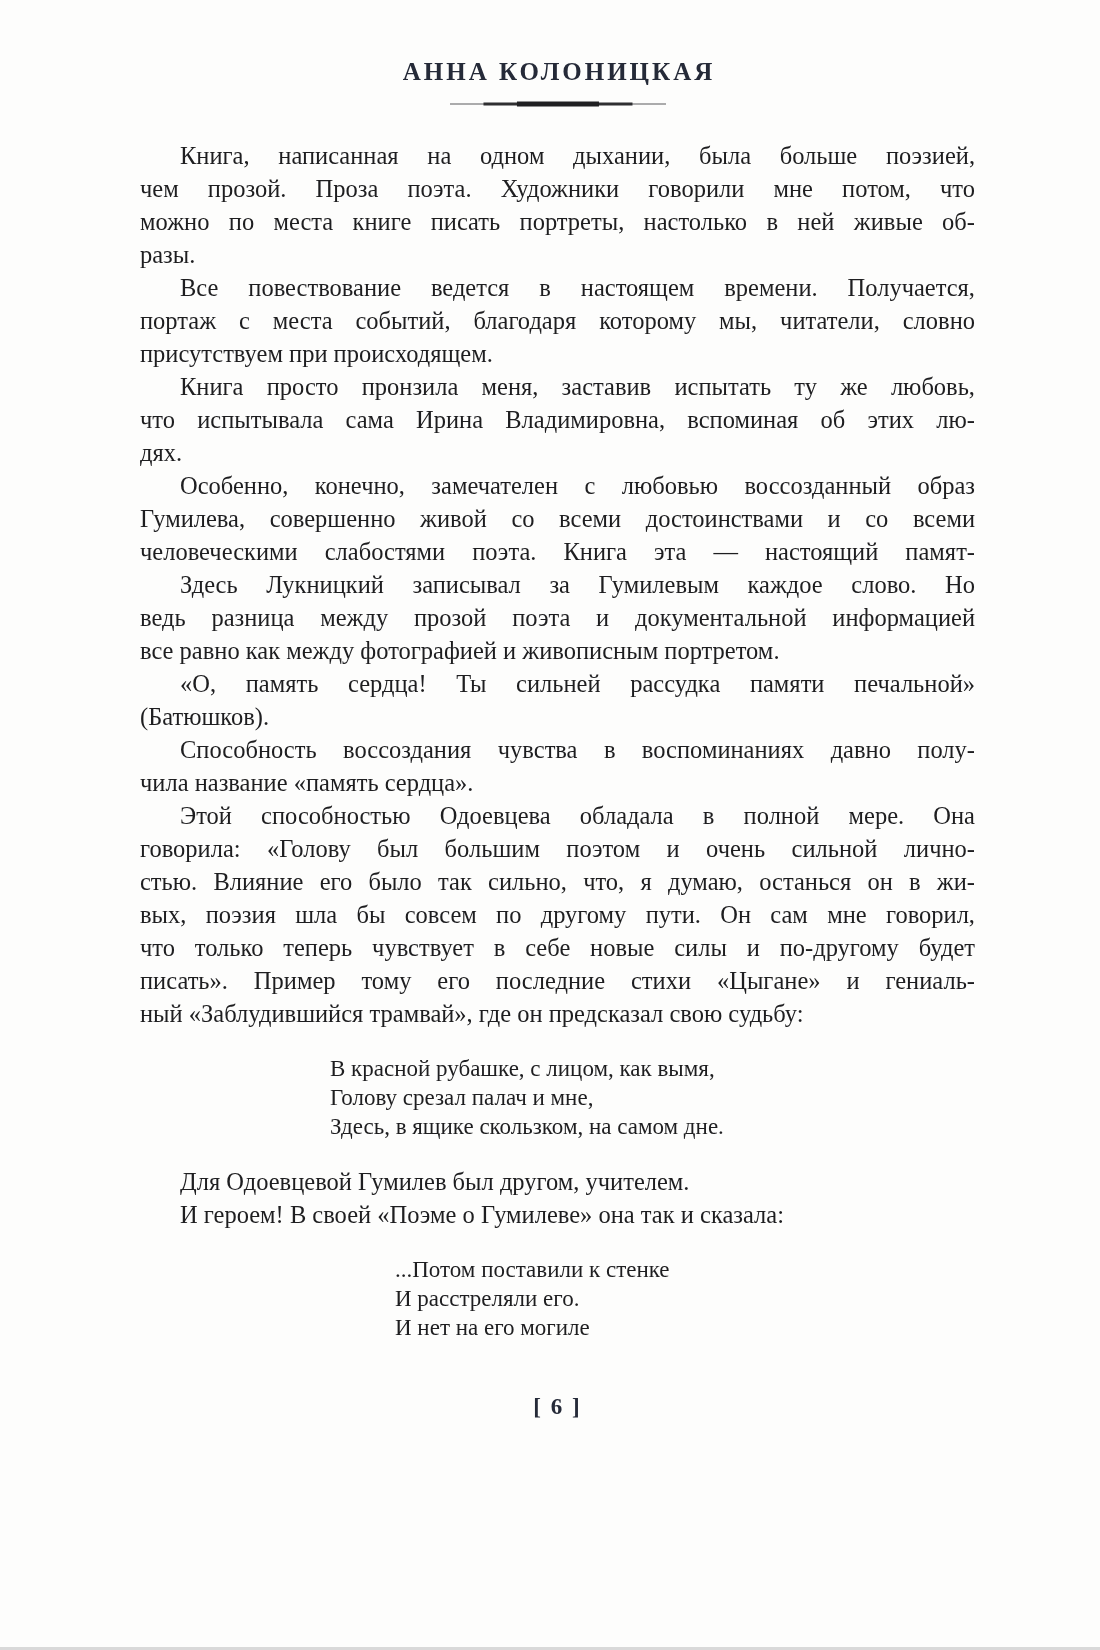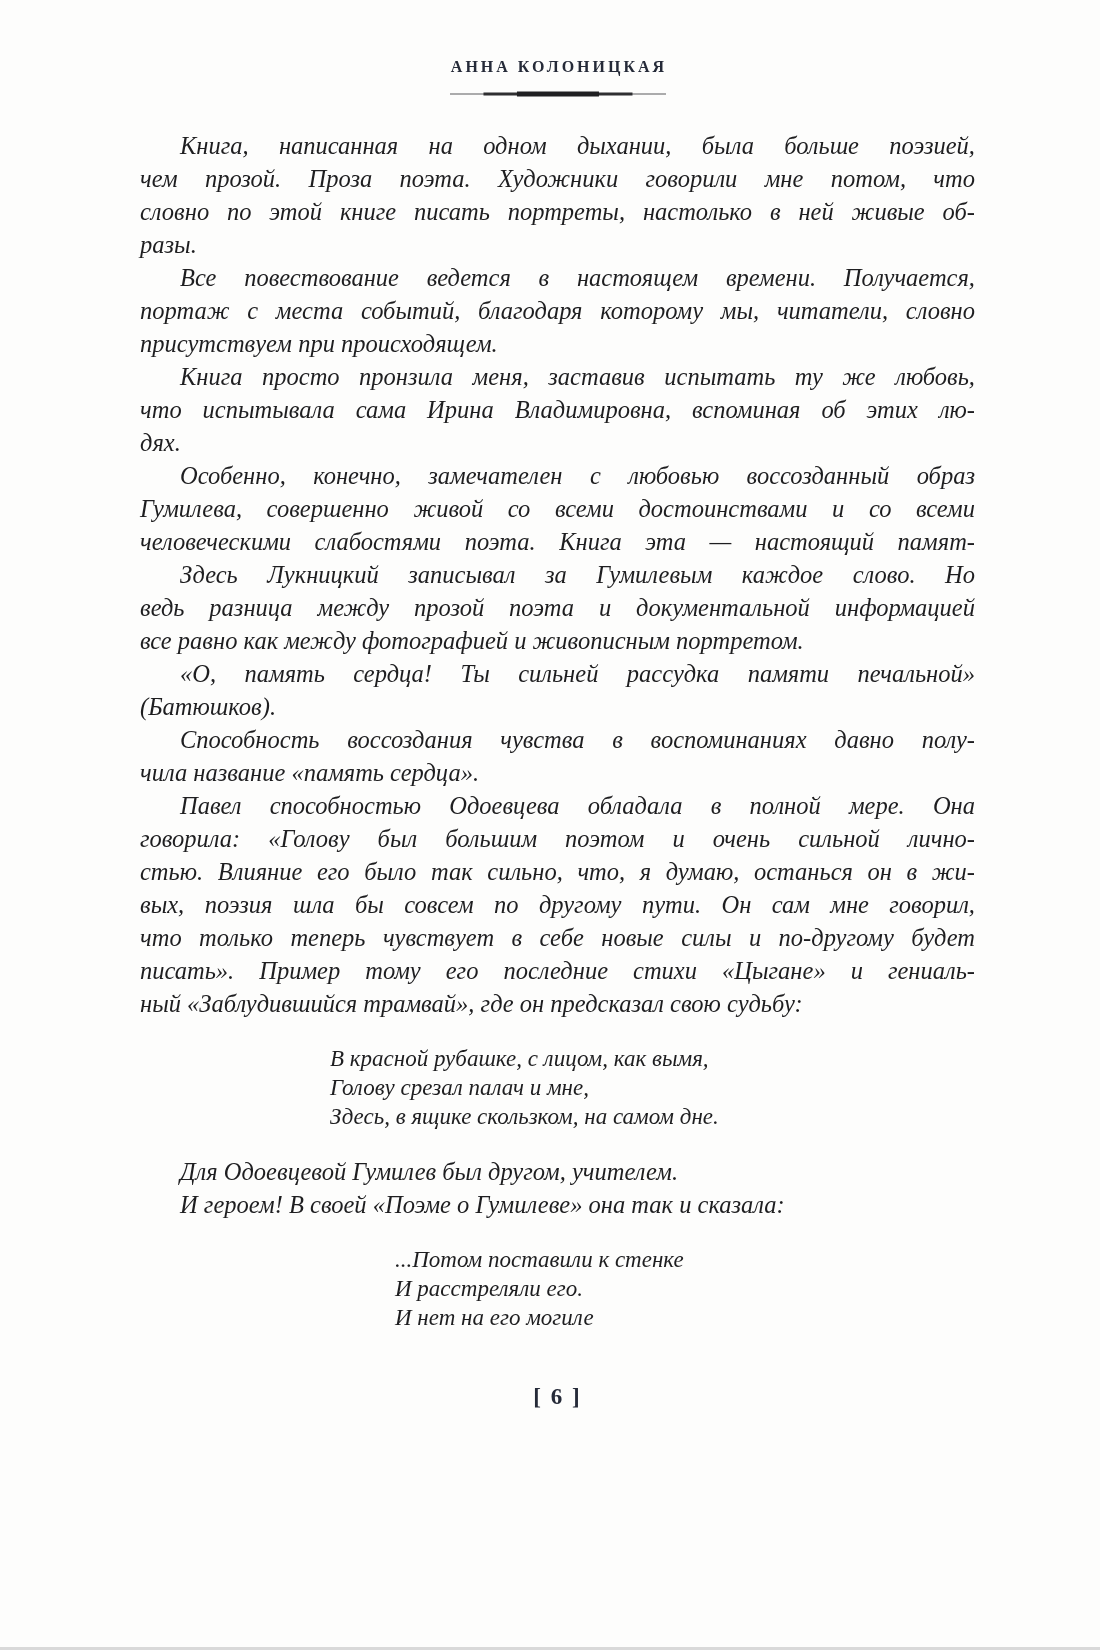"АННА КОЛОНИЦКАЯ" .author-header { font-size: 16px -> 25px }
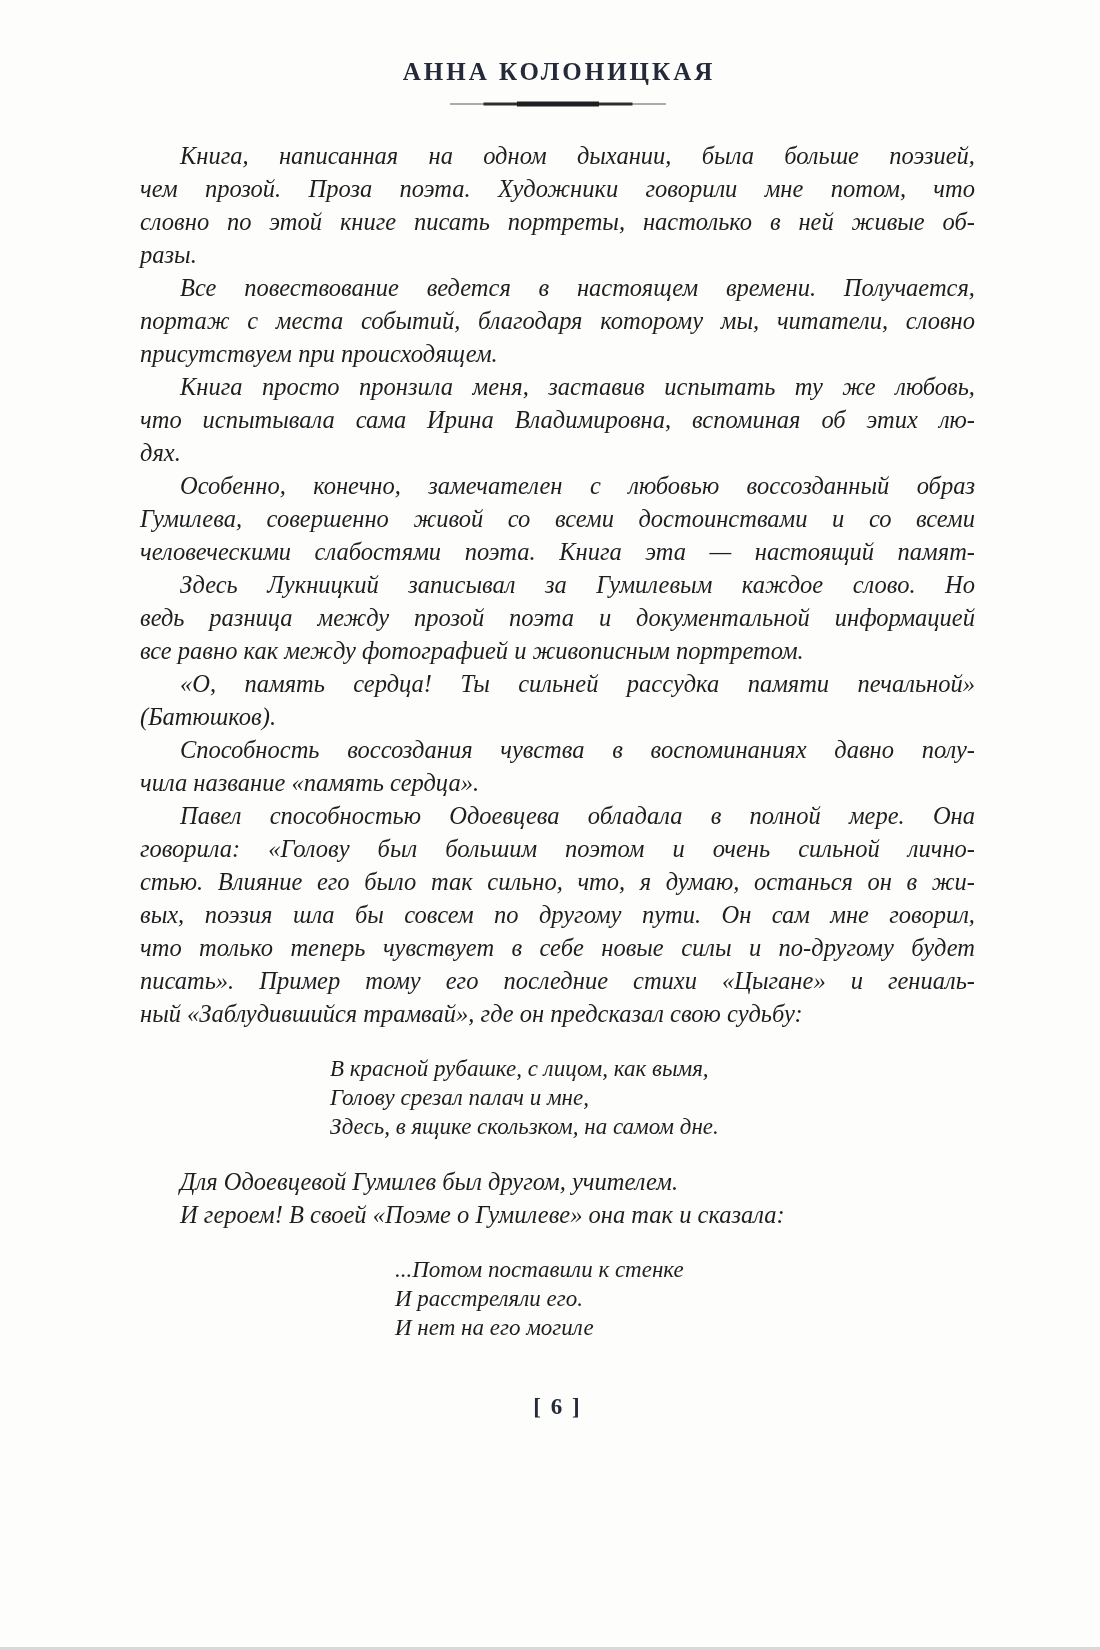"Книга, написанная на одном дыхании," .content { font-style: italic -> none }
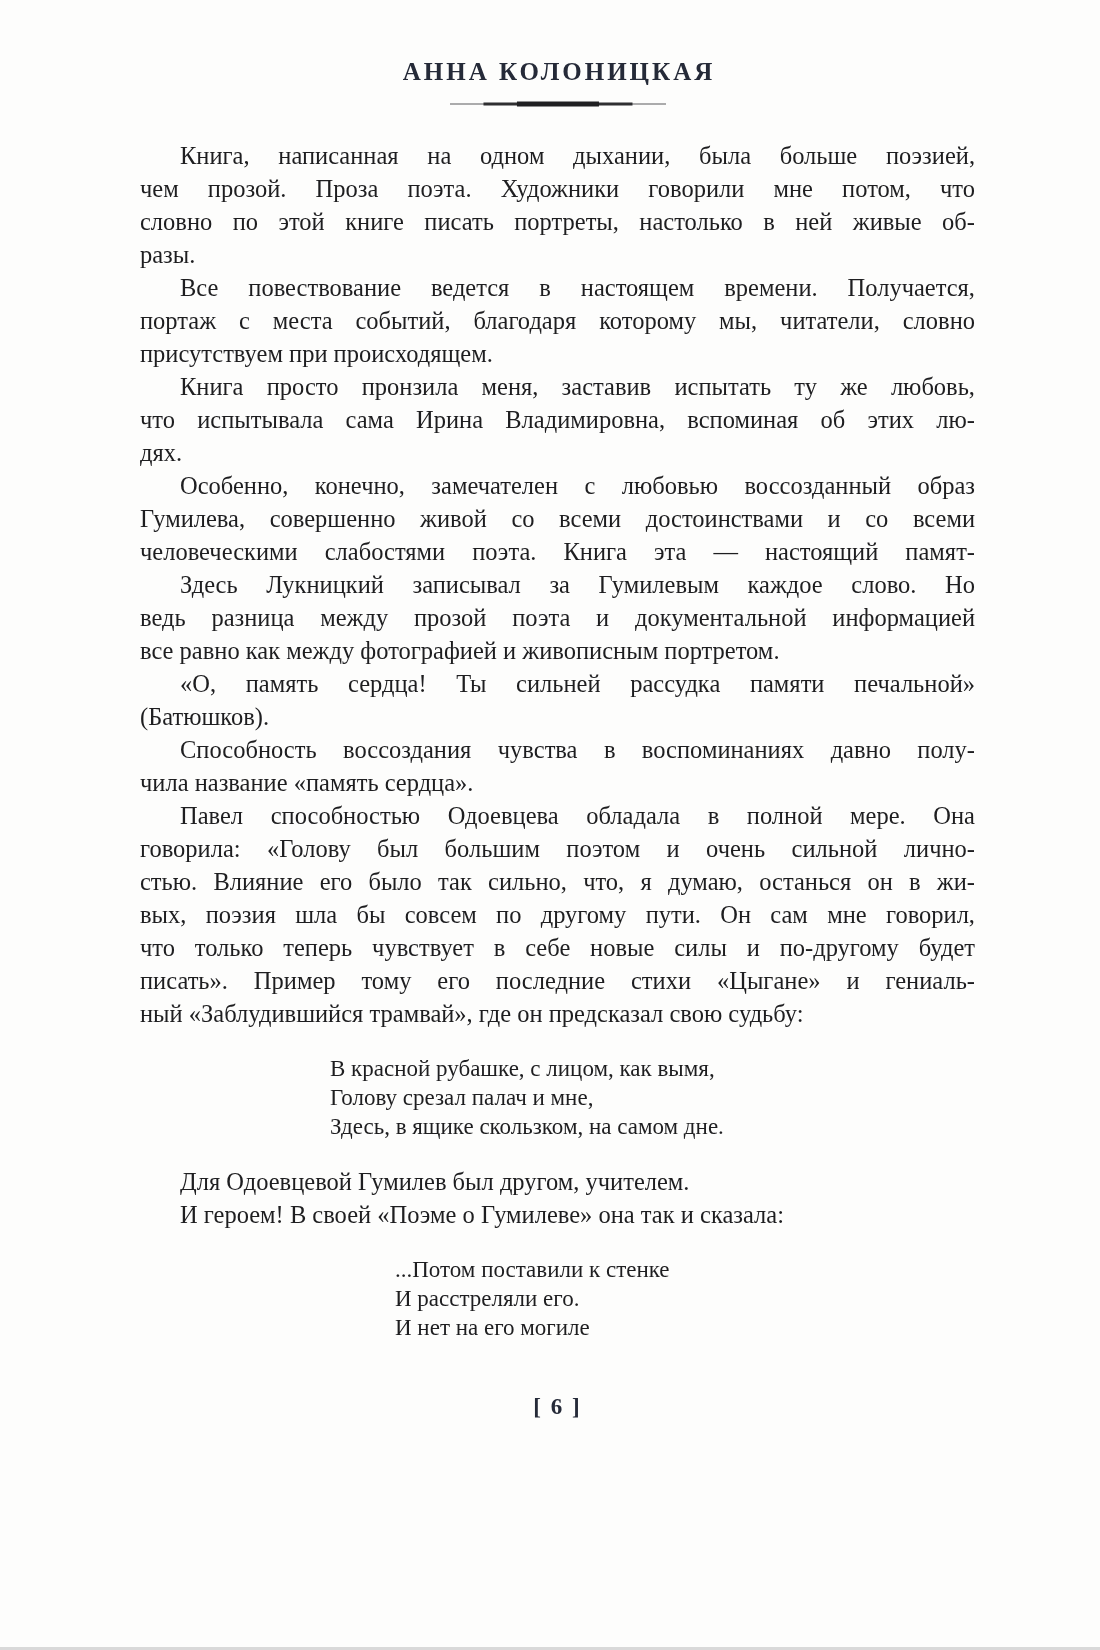"словно по этой книге писать" div.line { text: словно по этой -> можно по места }
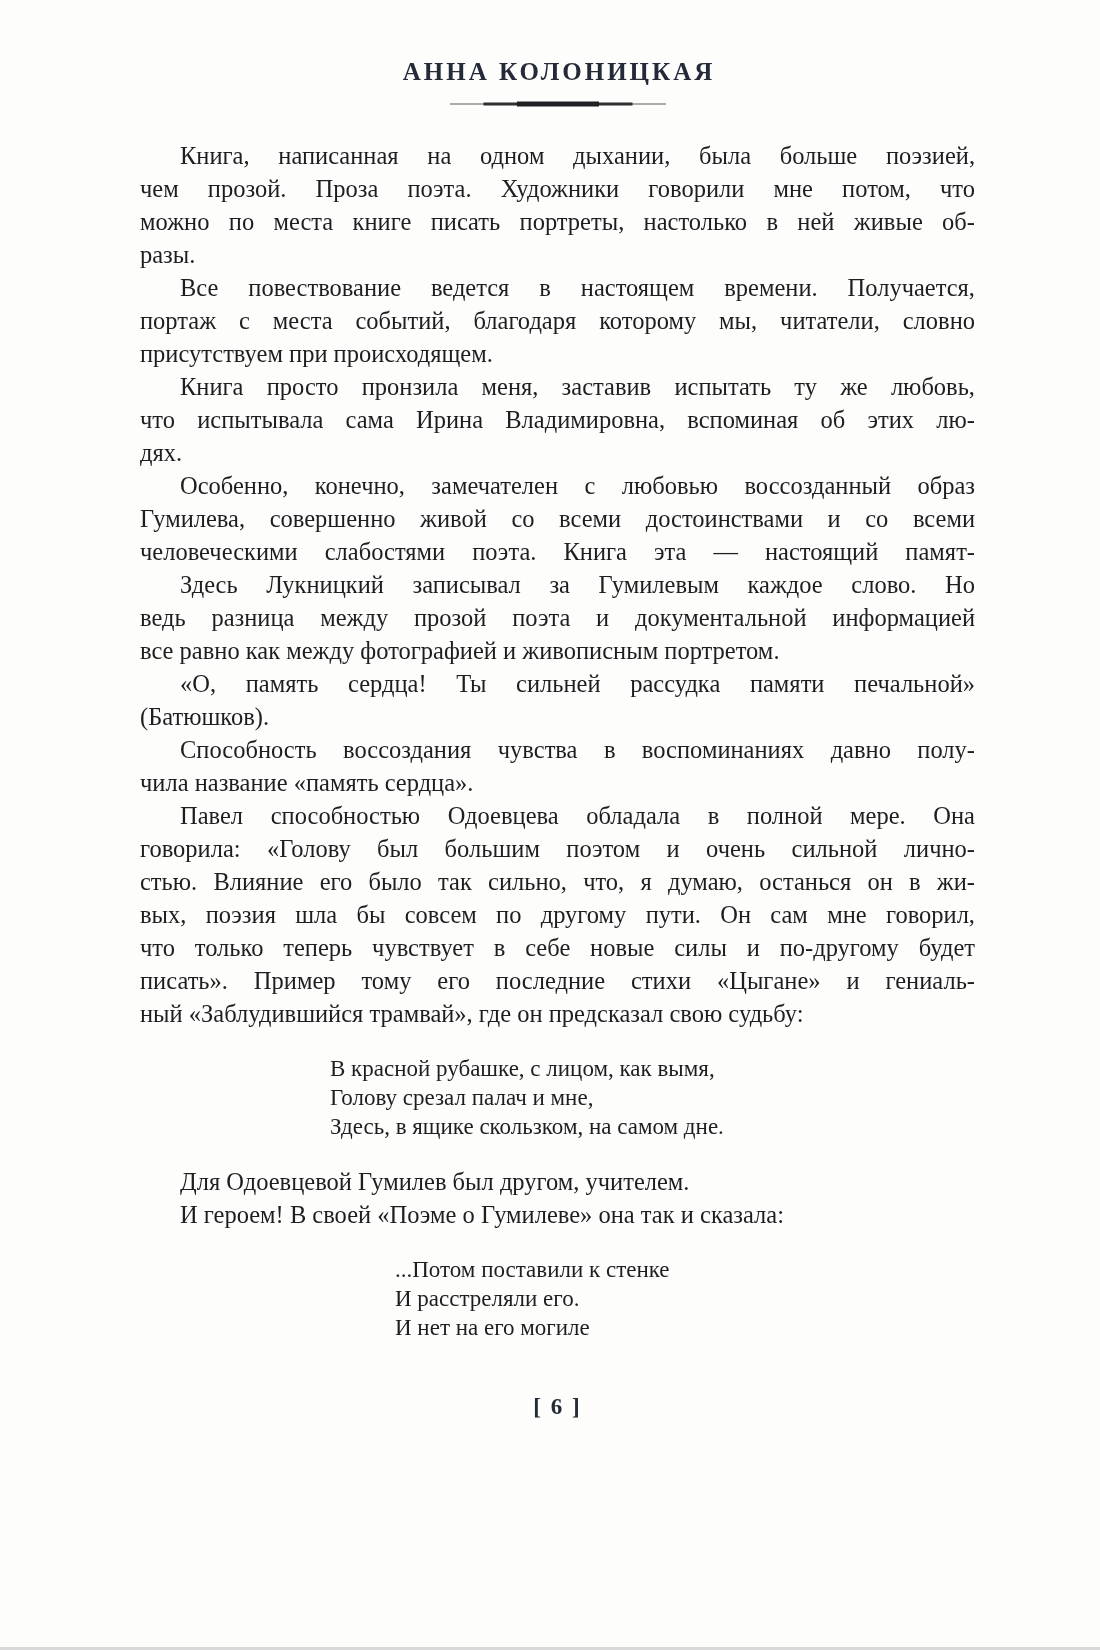"Павел способностью Одоевцева обладала в" div.line { text: Павел -> Этой }
